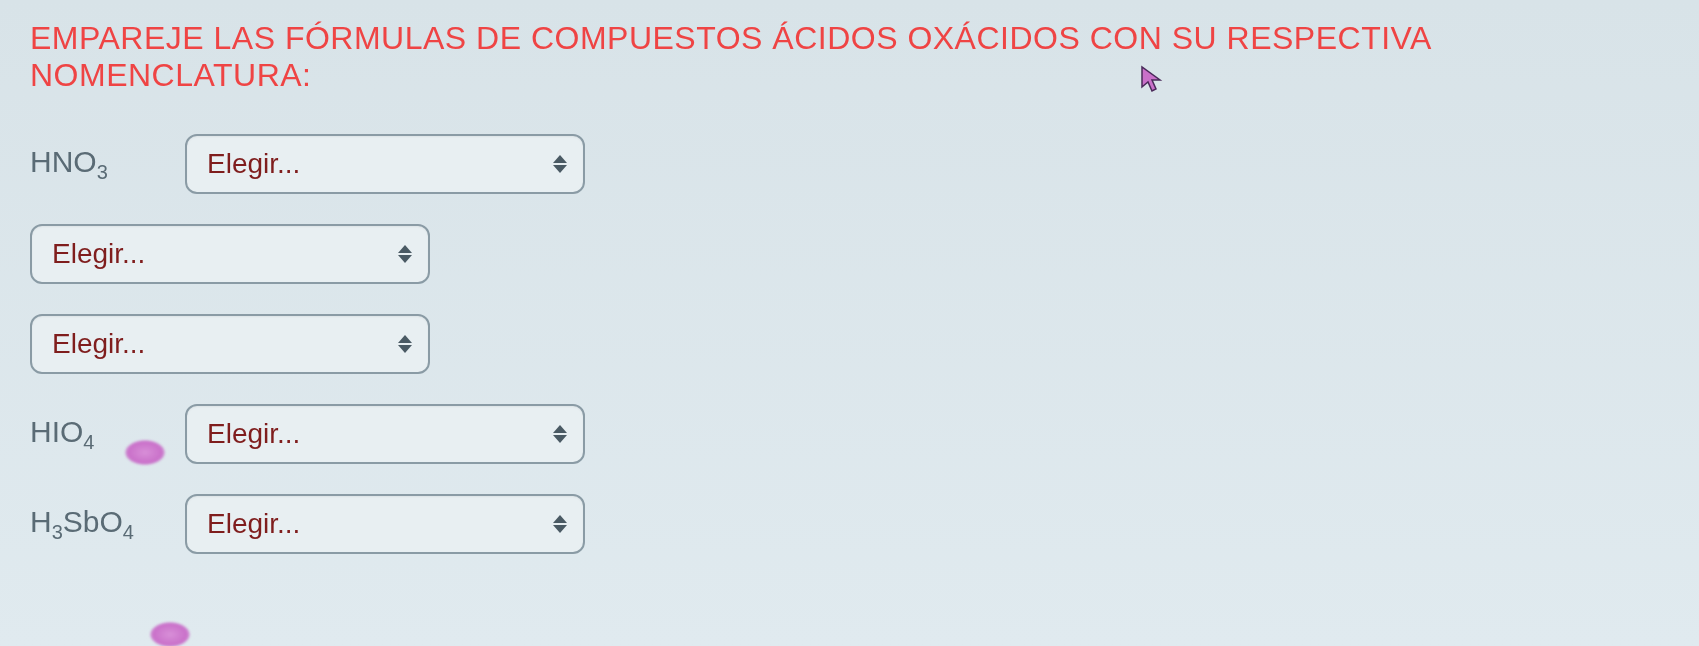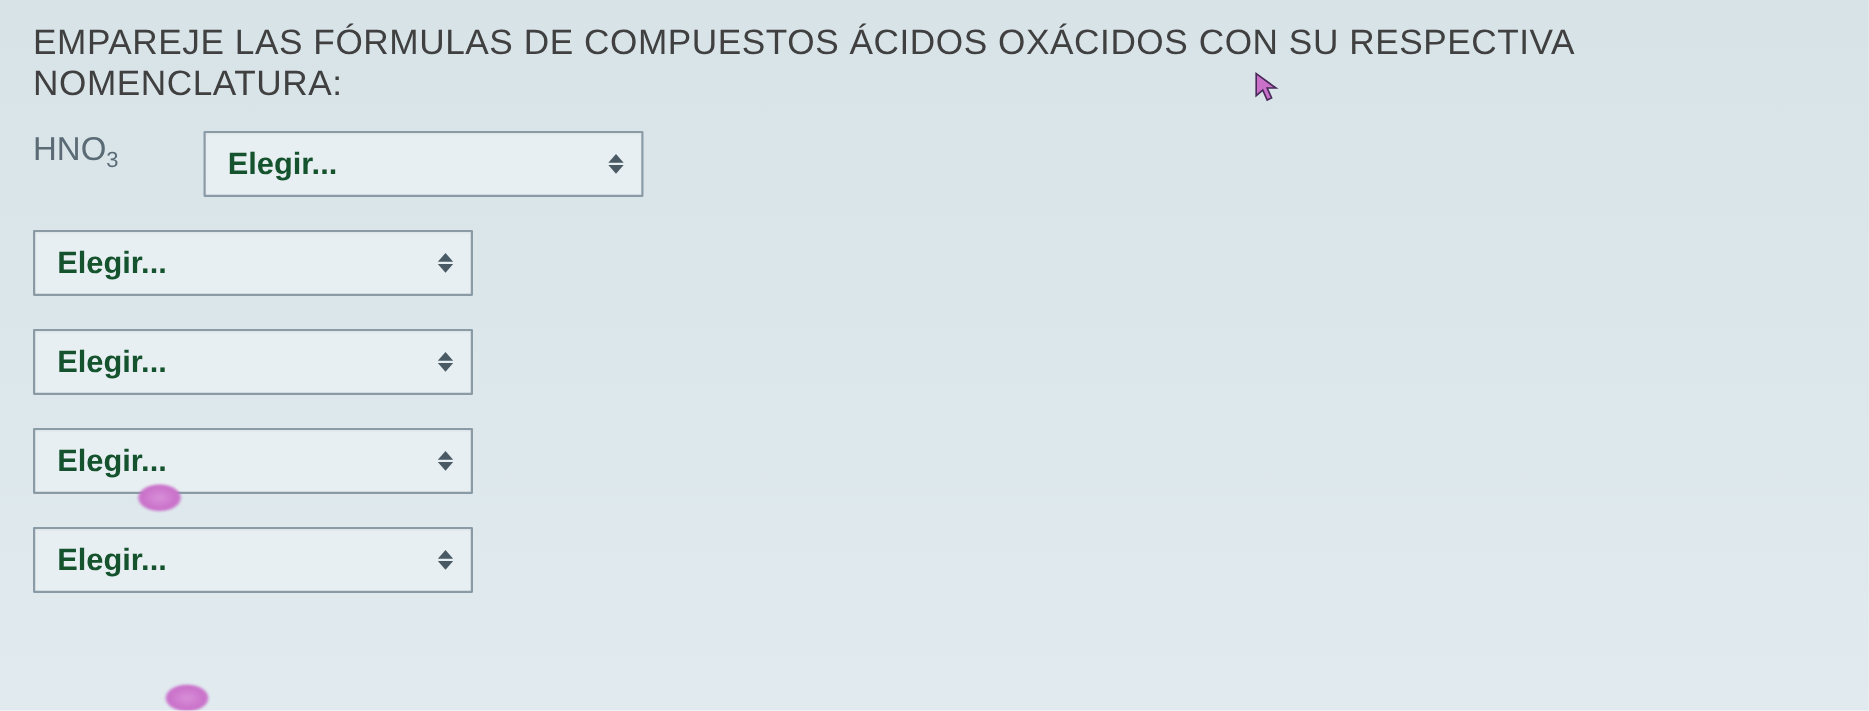"EMPAREJE LAS FÓRMULAS DE COMPUESTOS" .question-title { color: #404040 -> #ef4444; margin-bottom: 25px -> 40px }
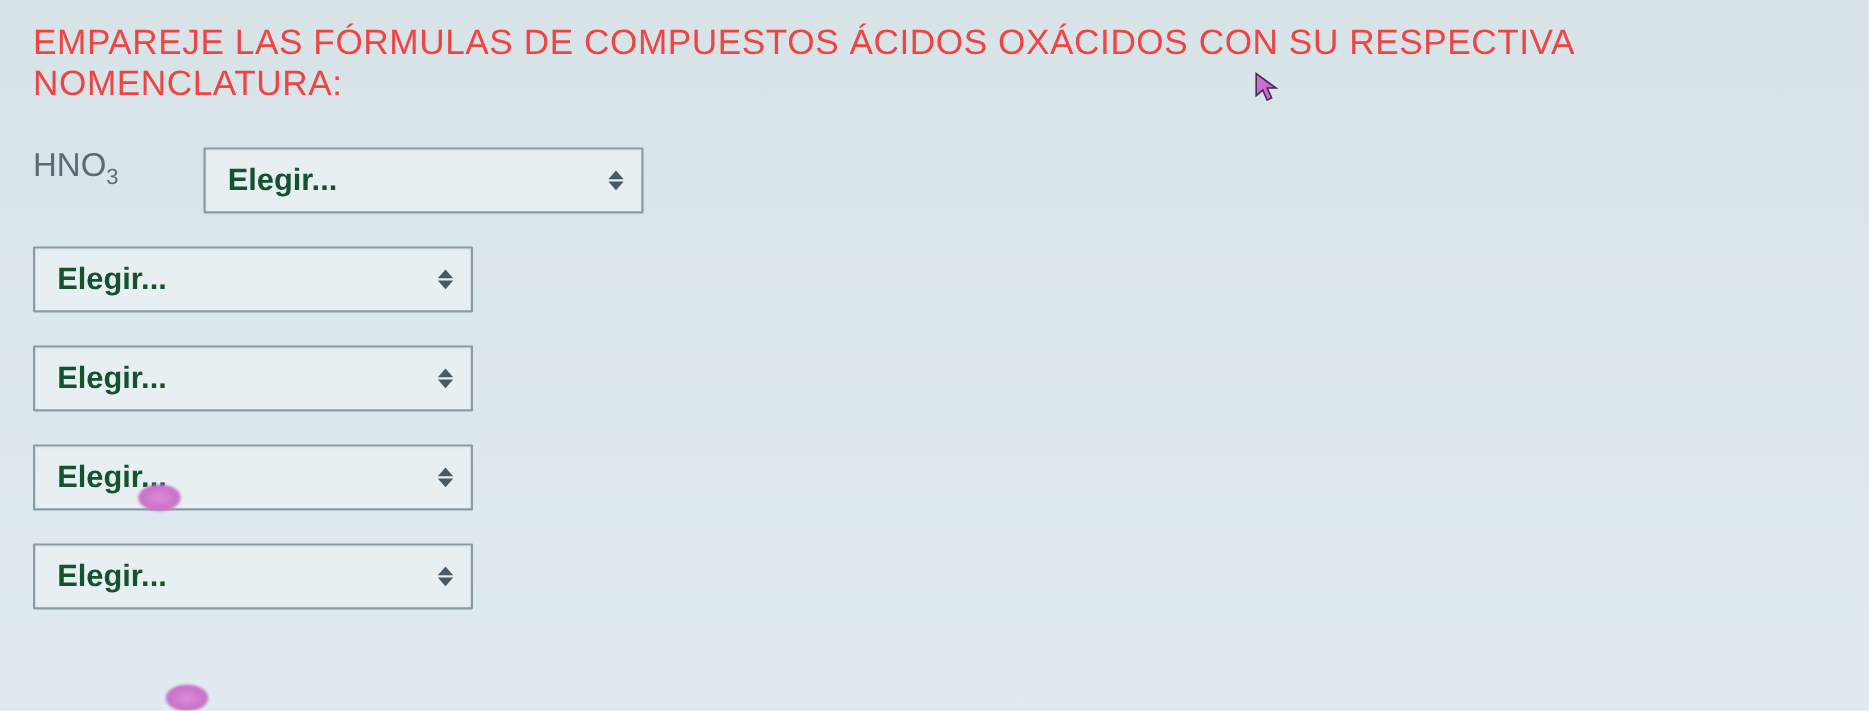"HNO3" .match-row { align-items: flex-start -> center }
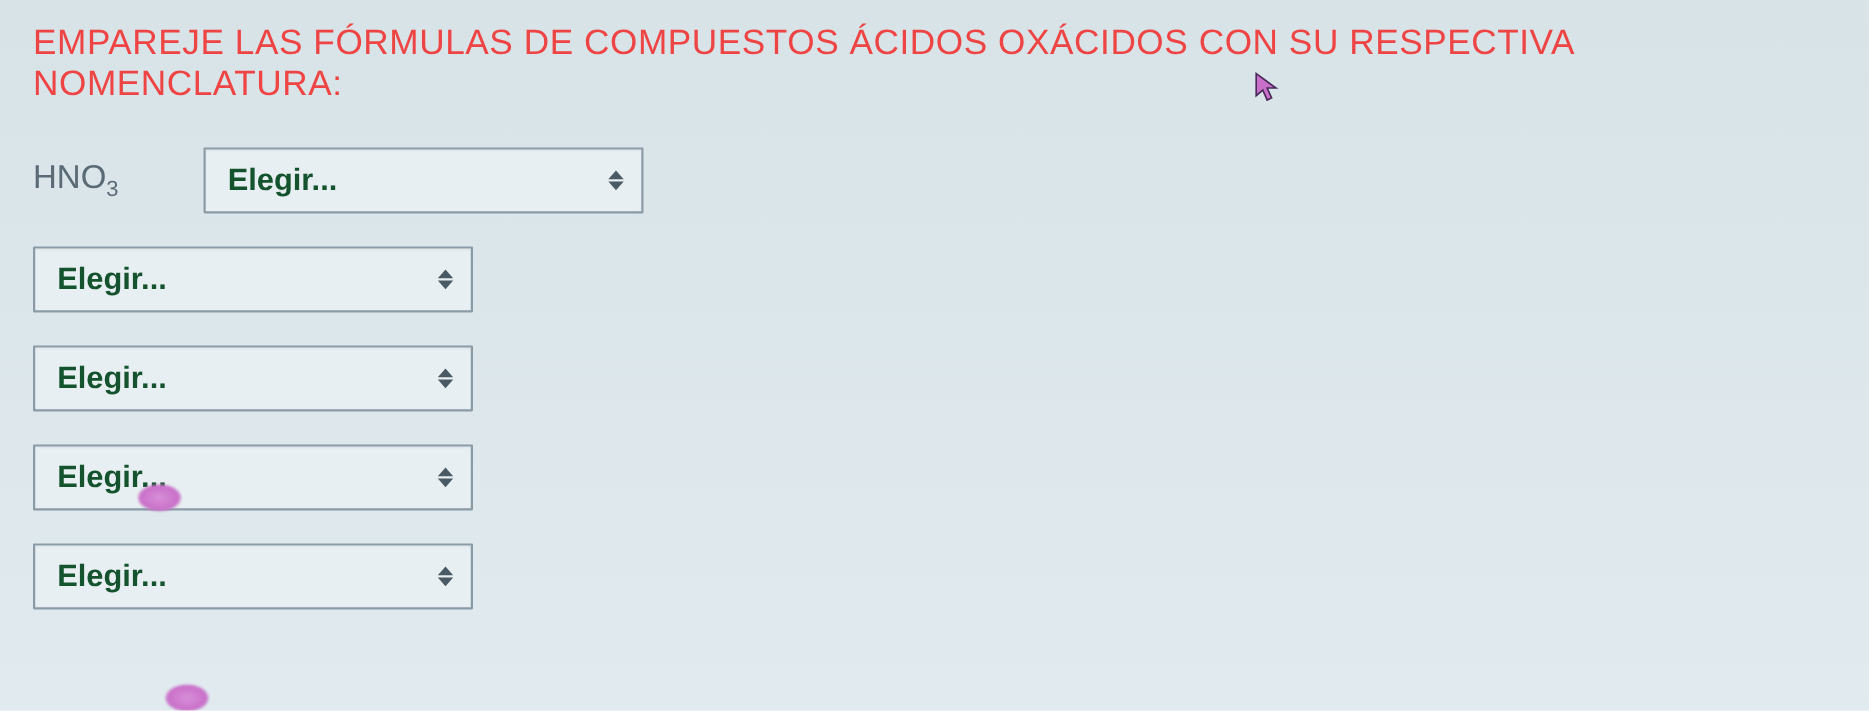"Elegir..." .custom-select { border-radius: 1px -> 12px; color: #14532d -> #7f1d1d; font-weight: bold -> none }
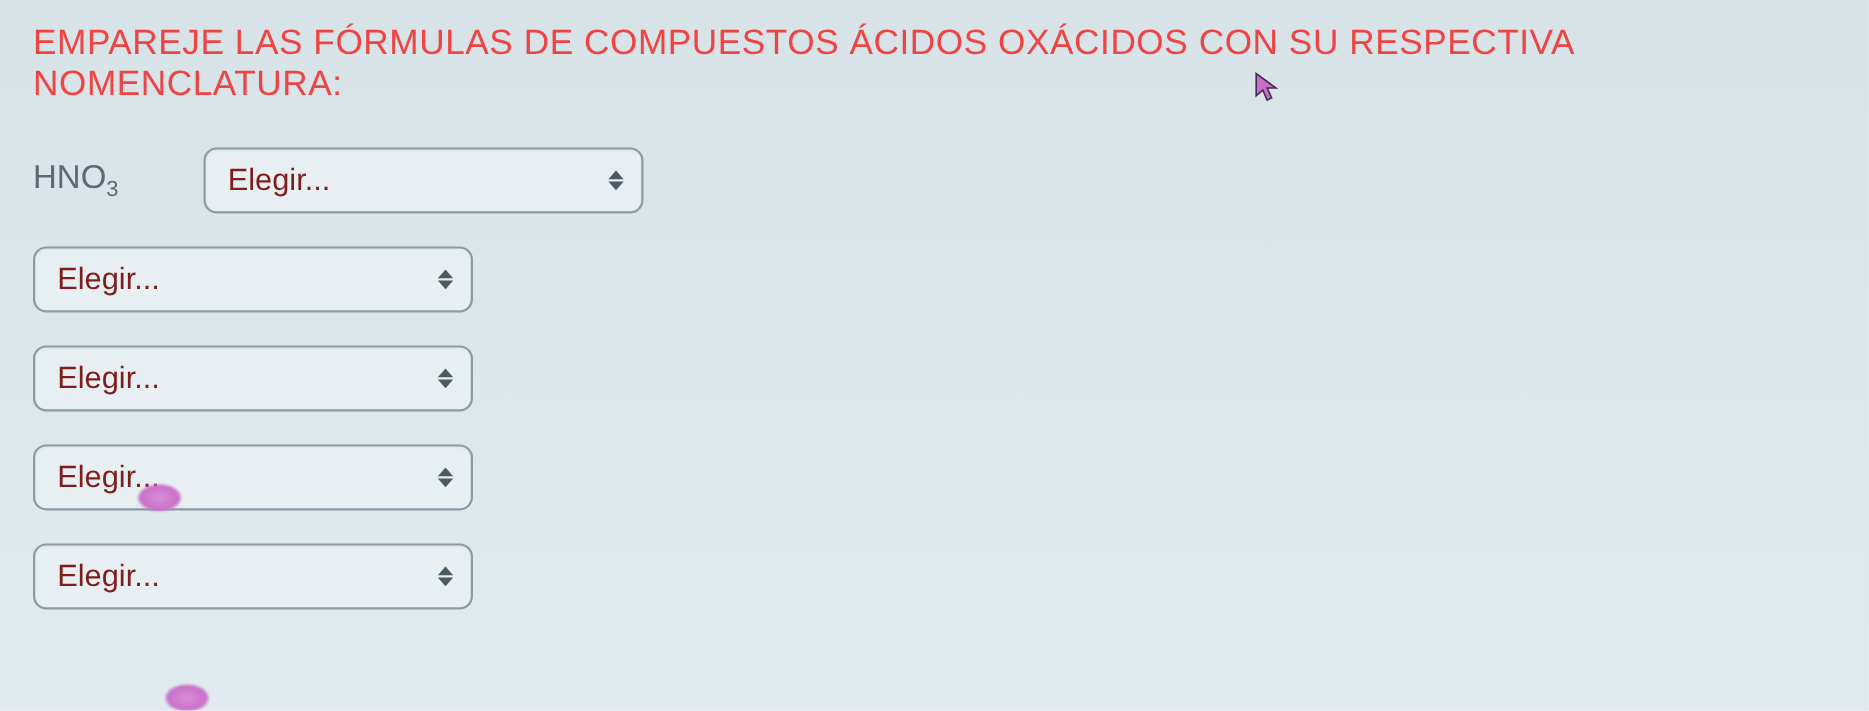"HIO4" div.formula-label { html: none -> <div>HIO<sub>4</sub></div> }
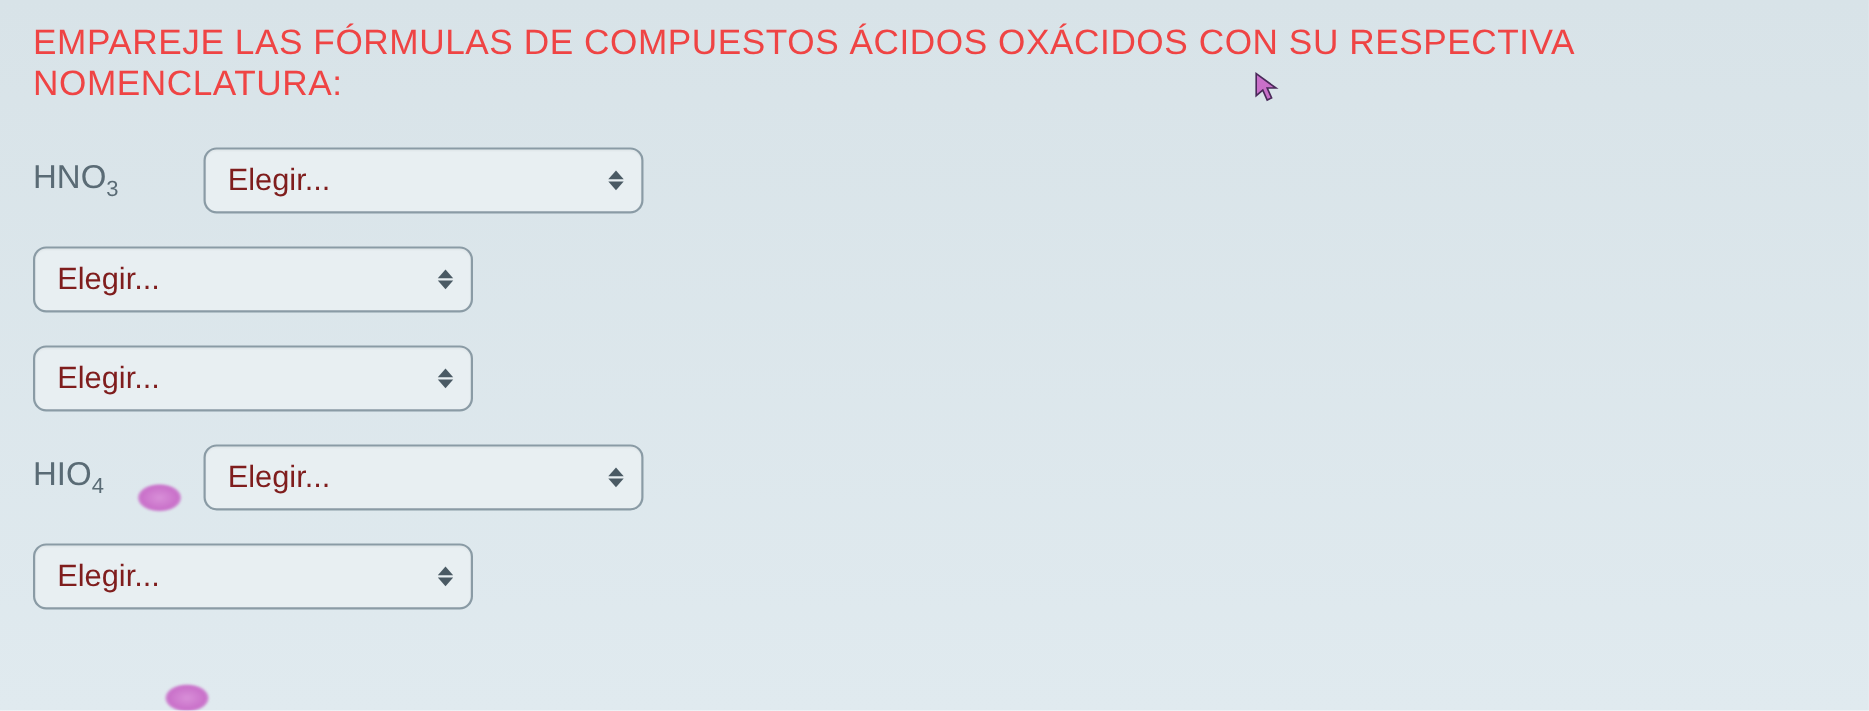"H3SbO4" div.formula-label { html: none -> <div>H<sub>3</sub>SbO<sub>4</sub></div> }
